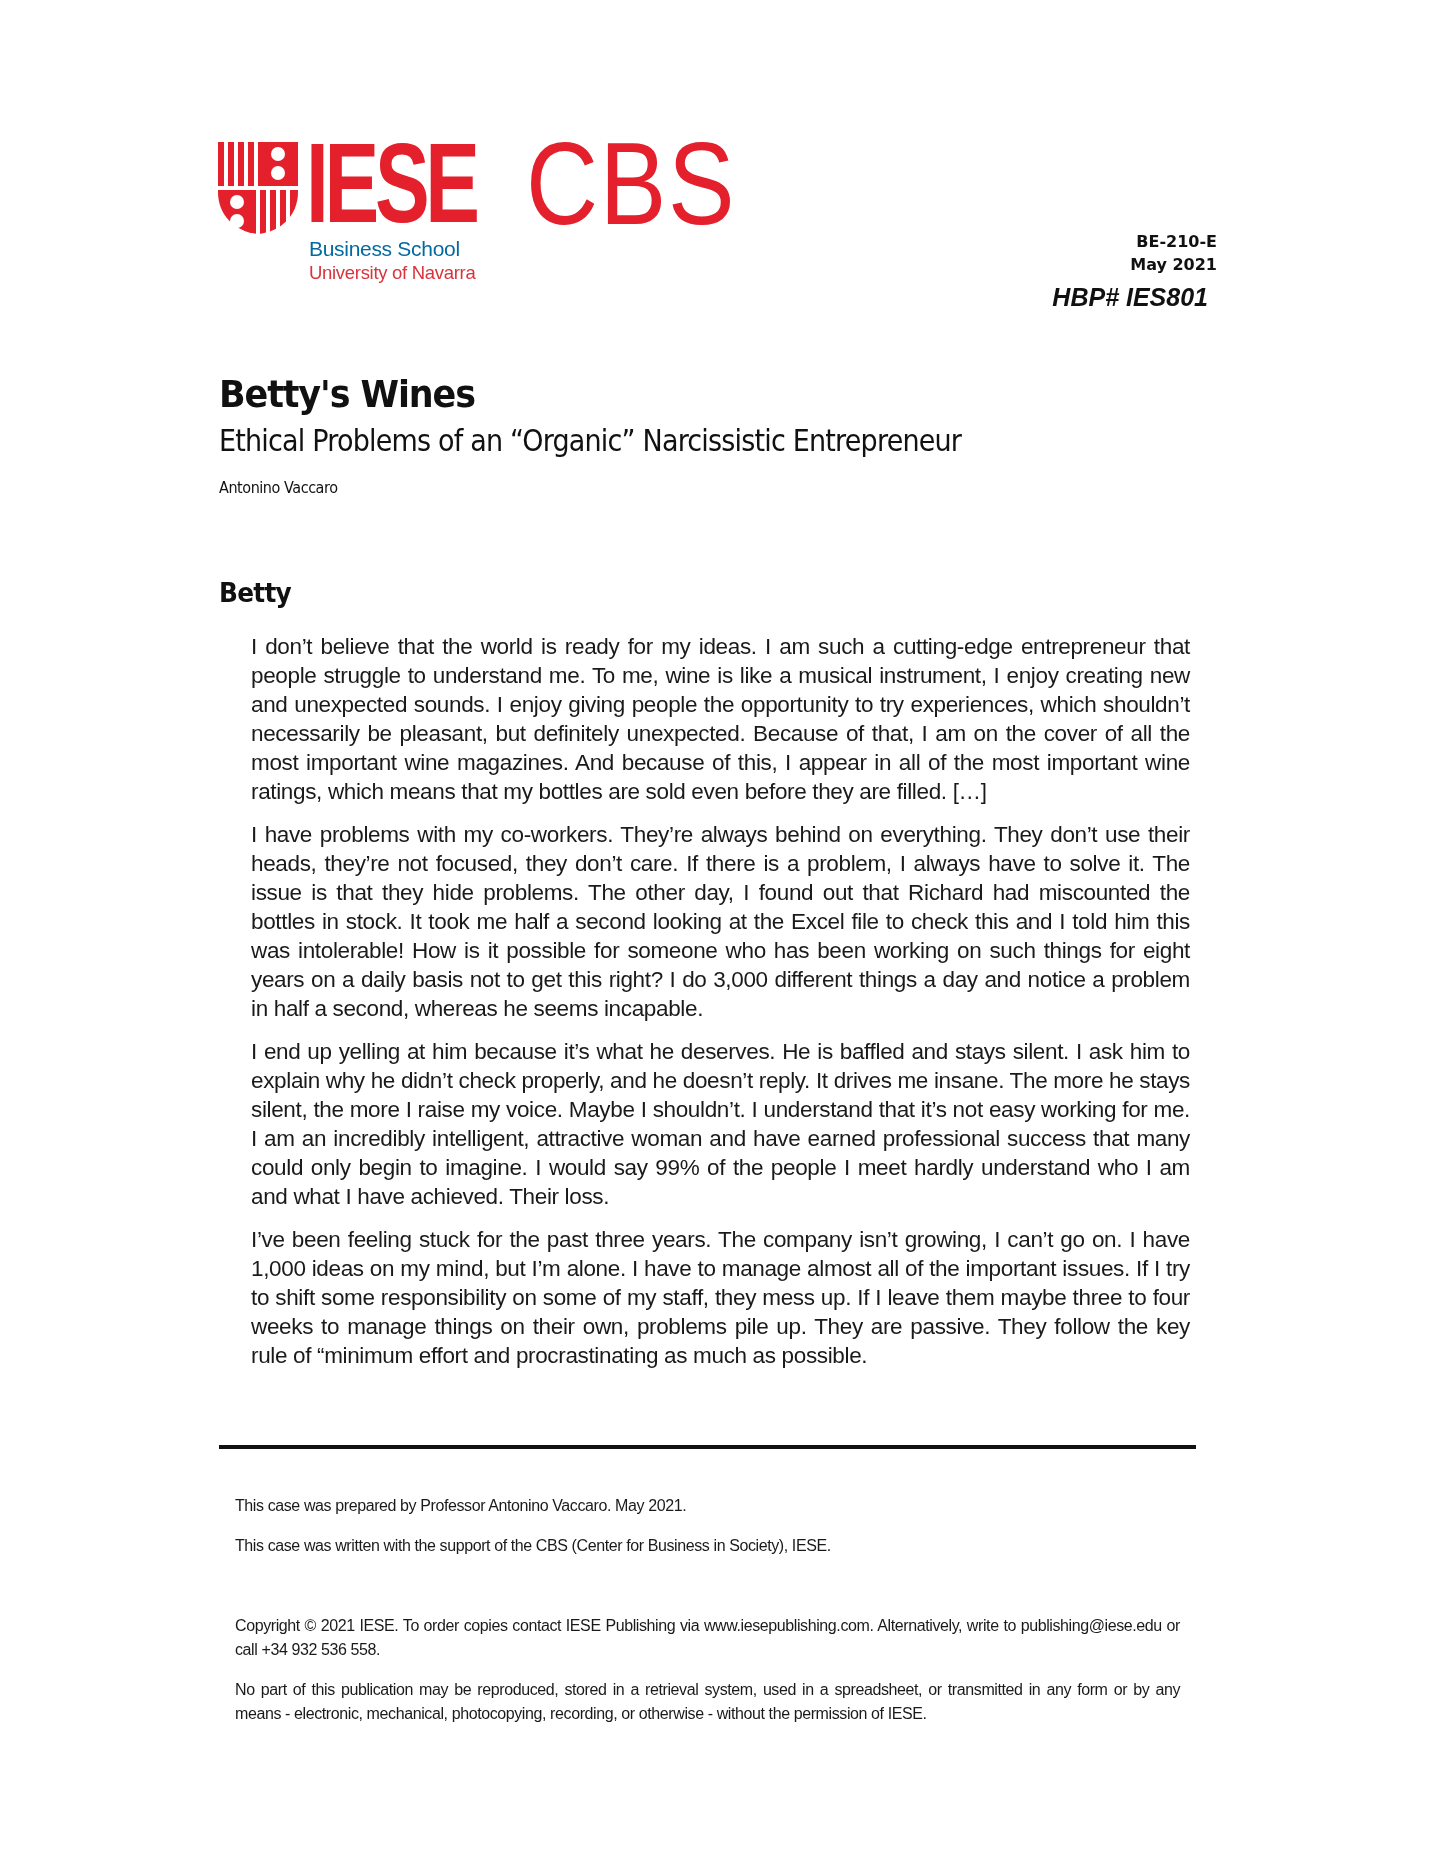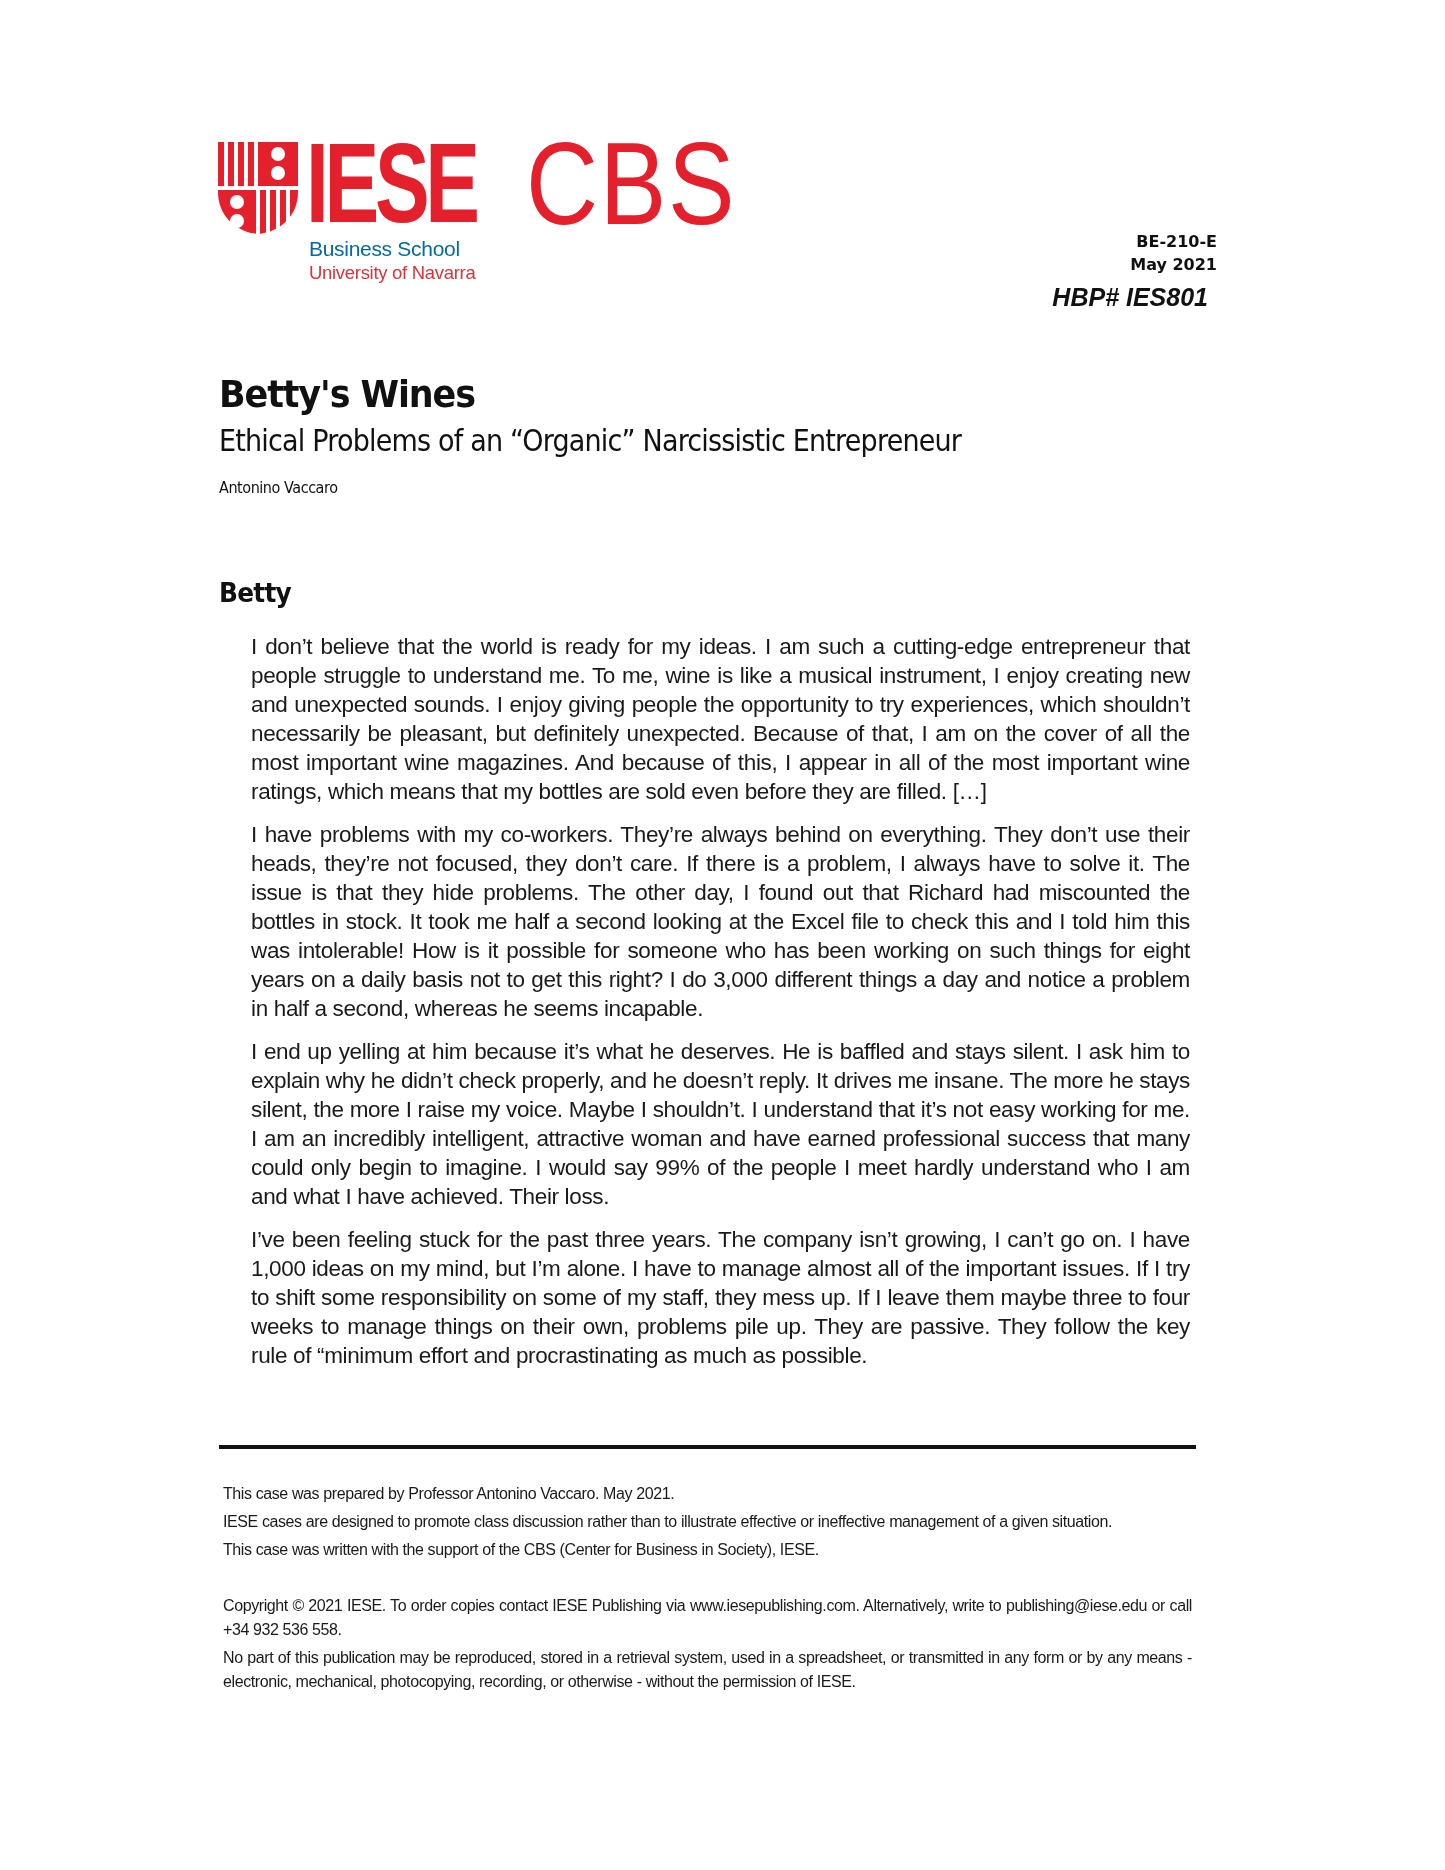"This case was prepared by" .footer p { margin: 4px -> 16px }
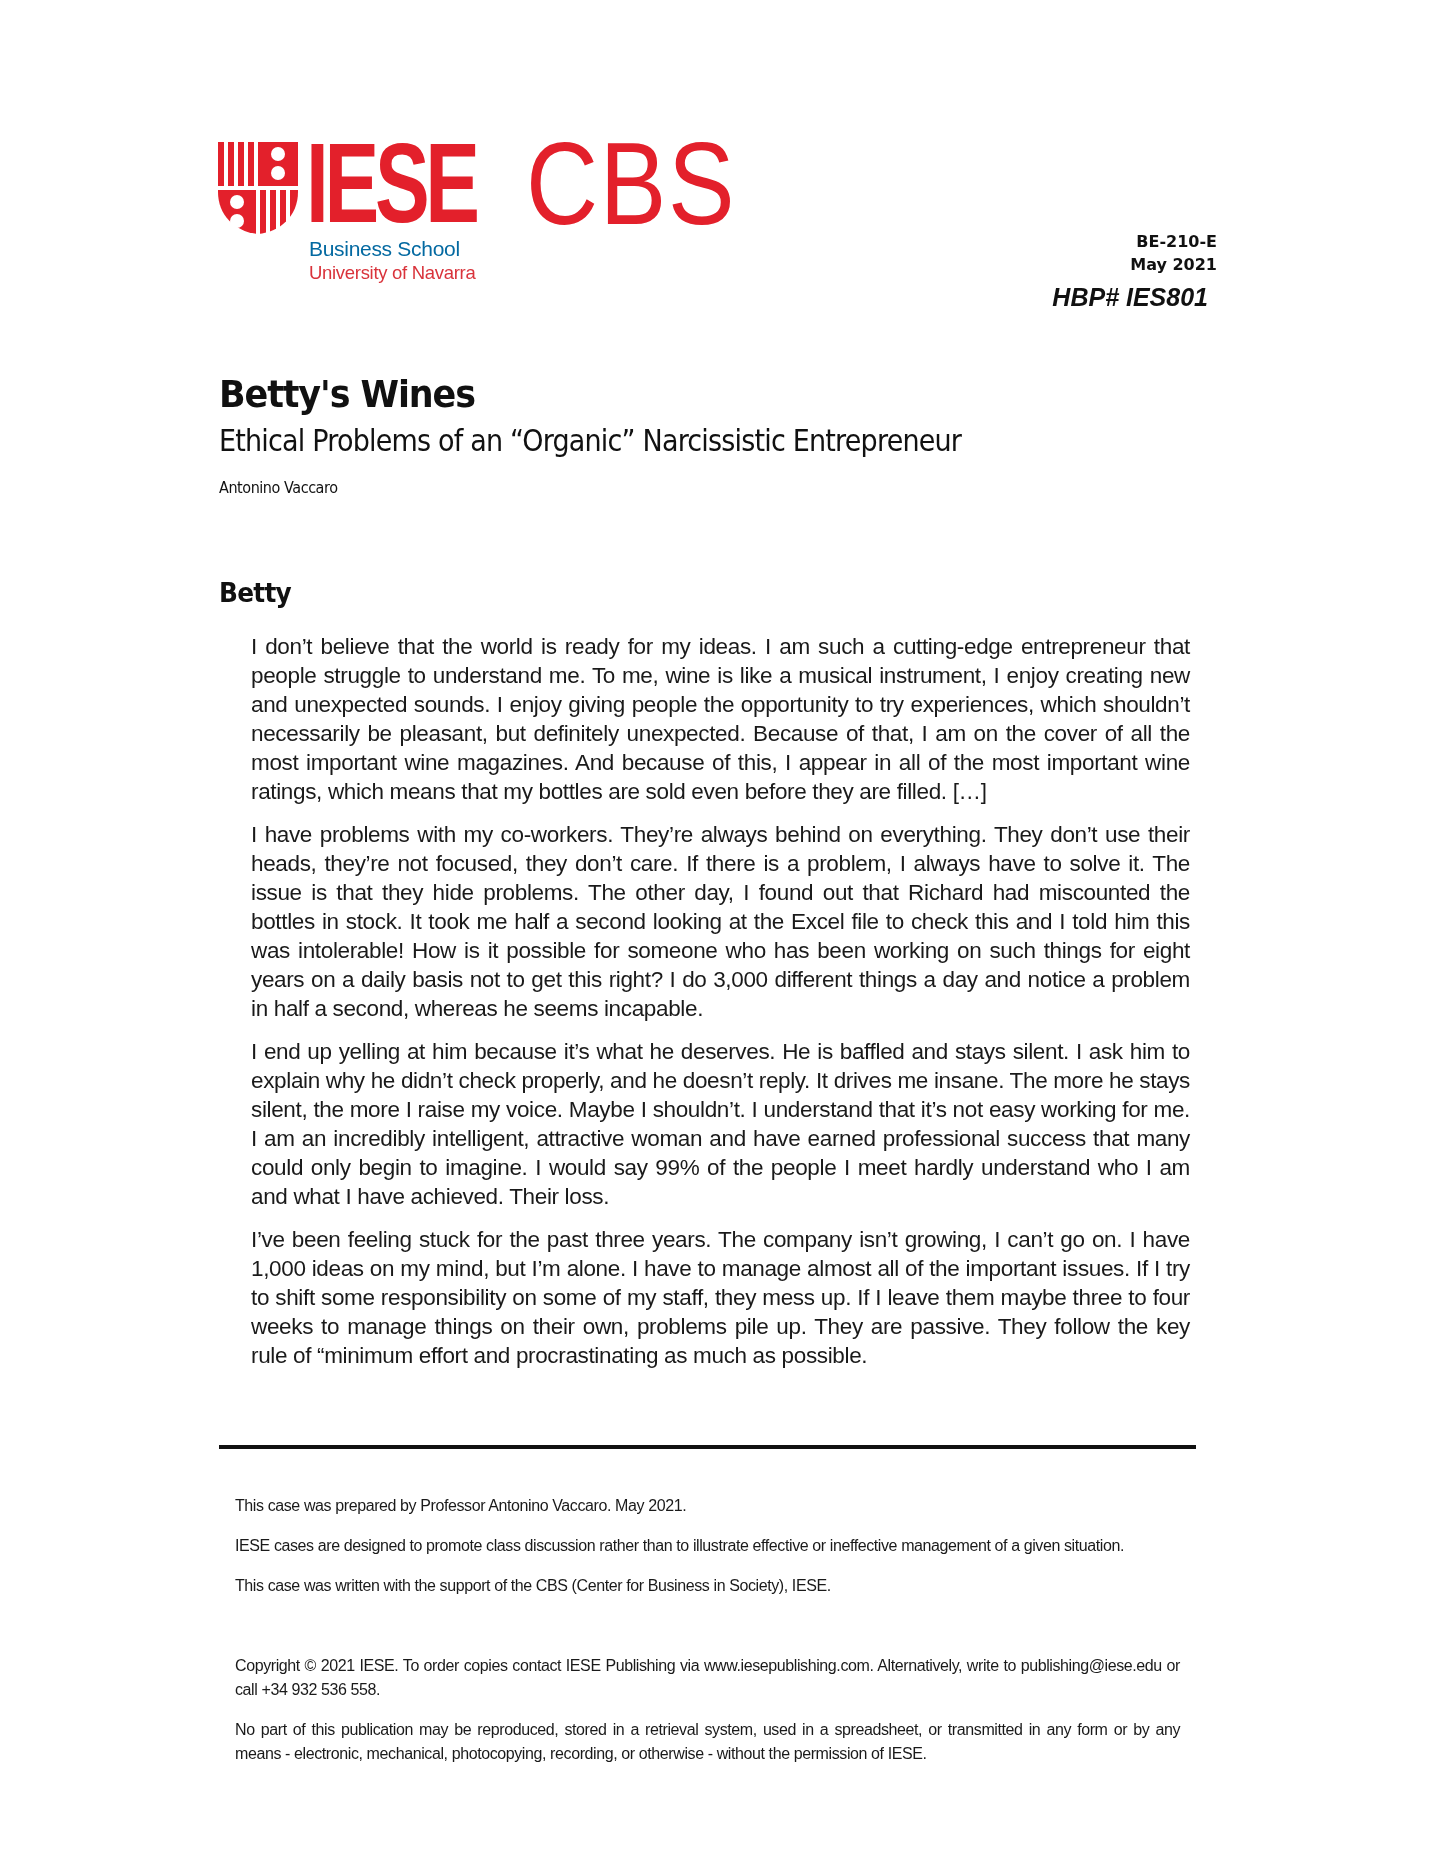"IESE cases are designed to" p { html: <p>IESE cases are designed to promote class discussion rather than to illustrate effective or ineffective management of a given situation.</p> -> none }
